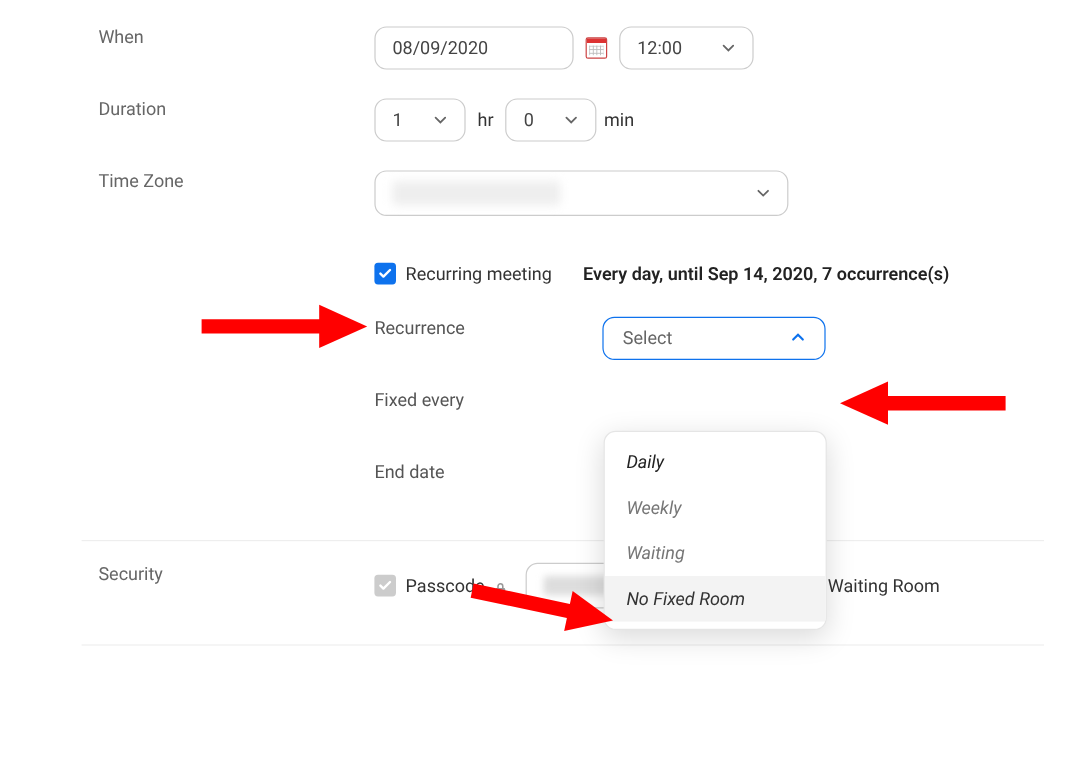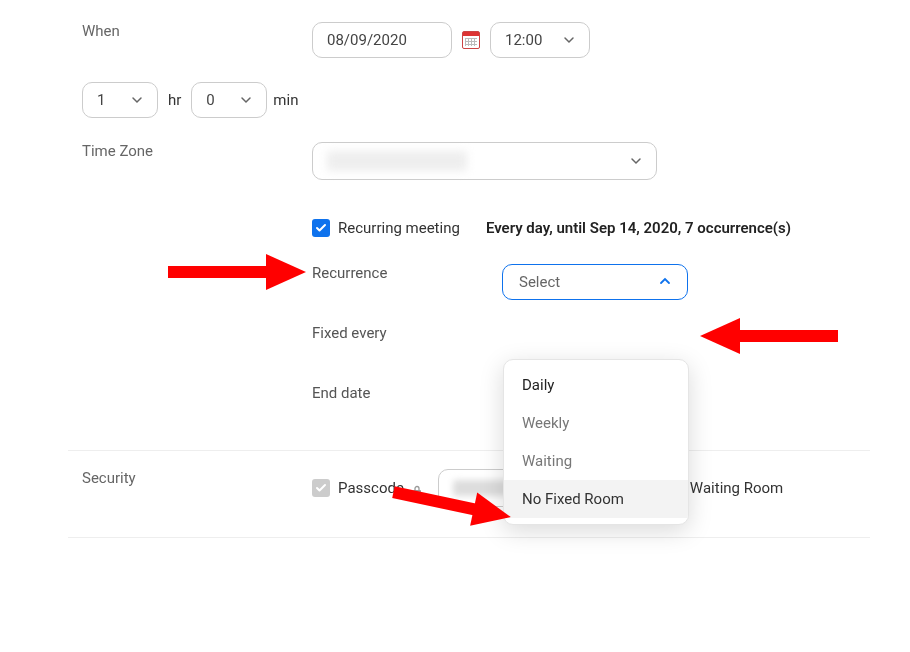"08/09/2020" div.select-box { width: 140px -> 166px }
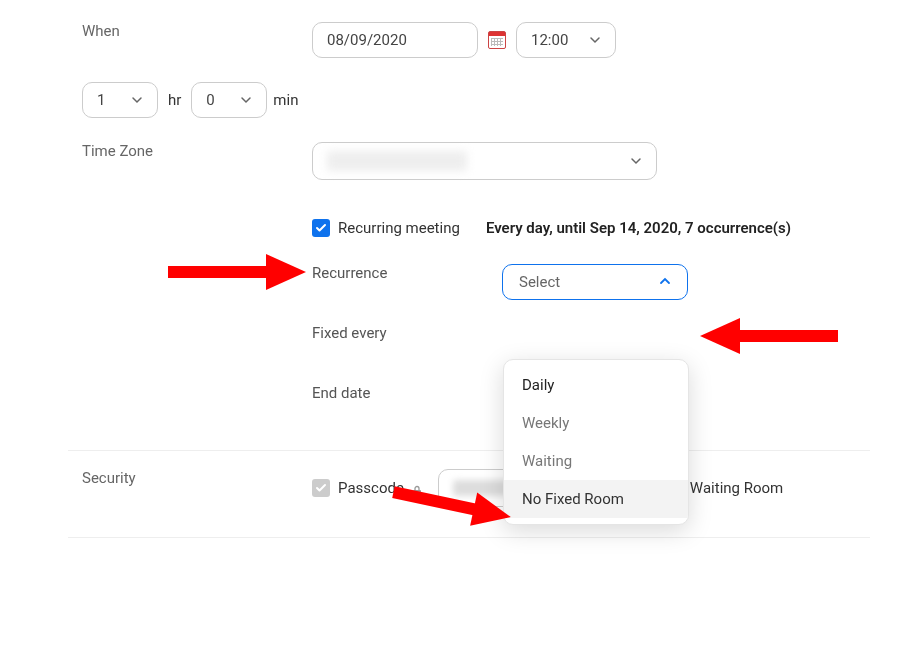"12:00" div.select-box { width: 100px -> 112px }
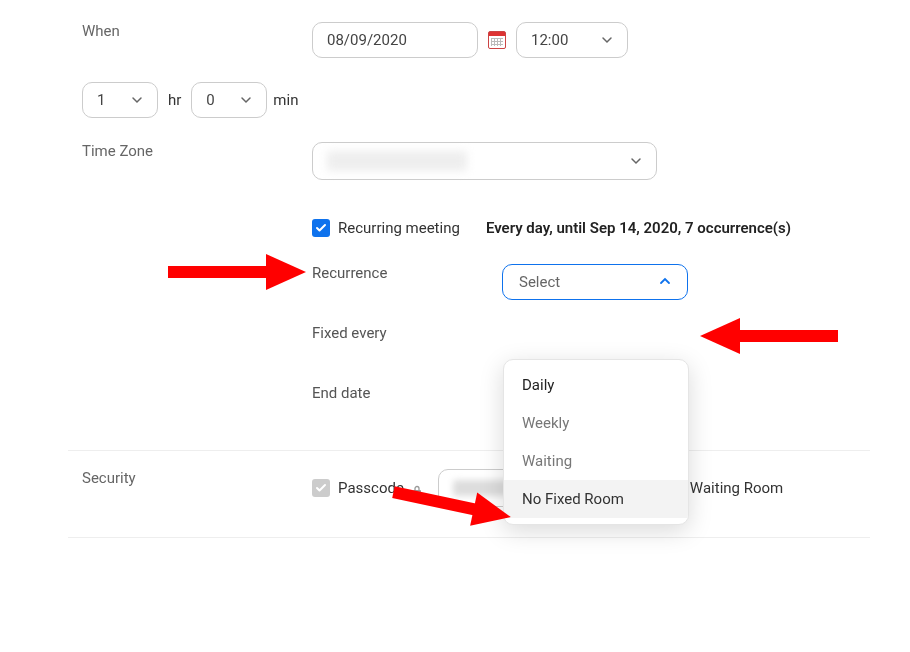"Duration" div.label-col { html: none -> <div>Duration</div> }
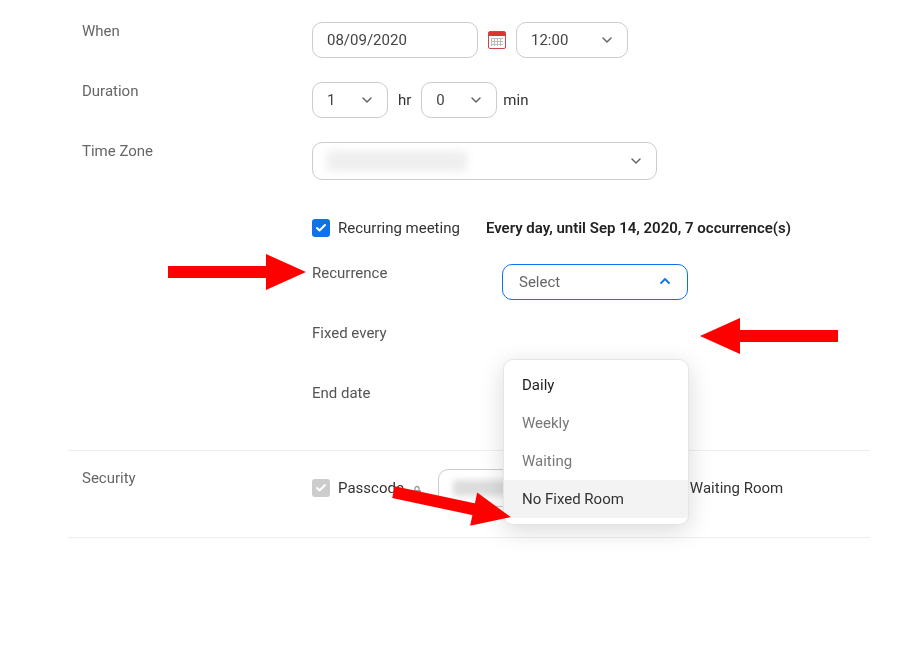"Daily" .dropdown-item { font-style: none -> italic }
